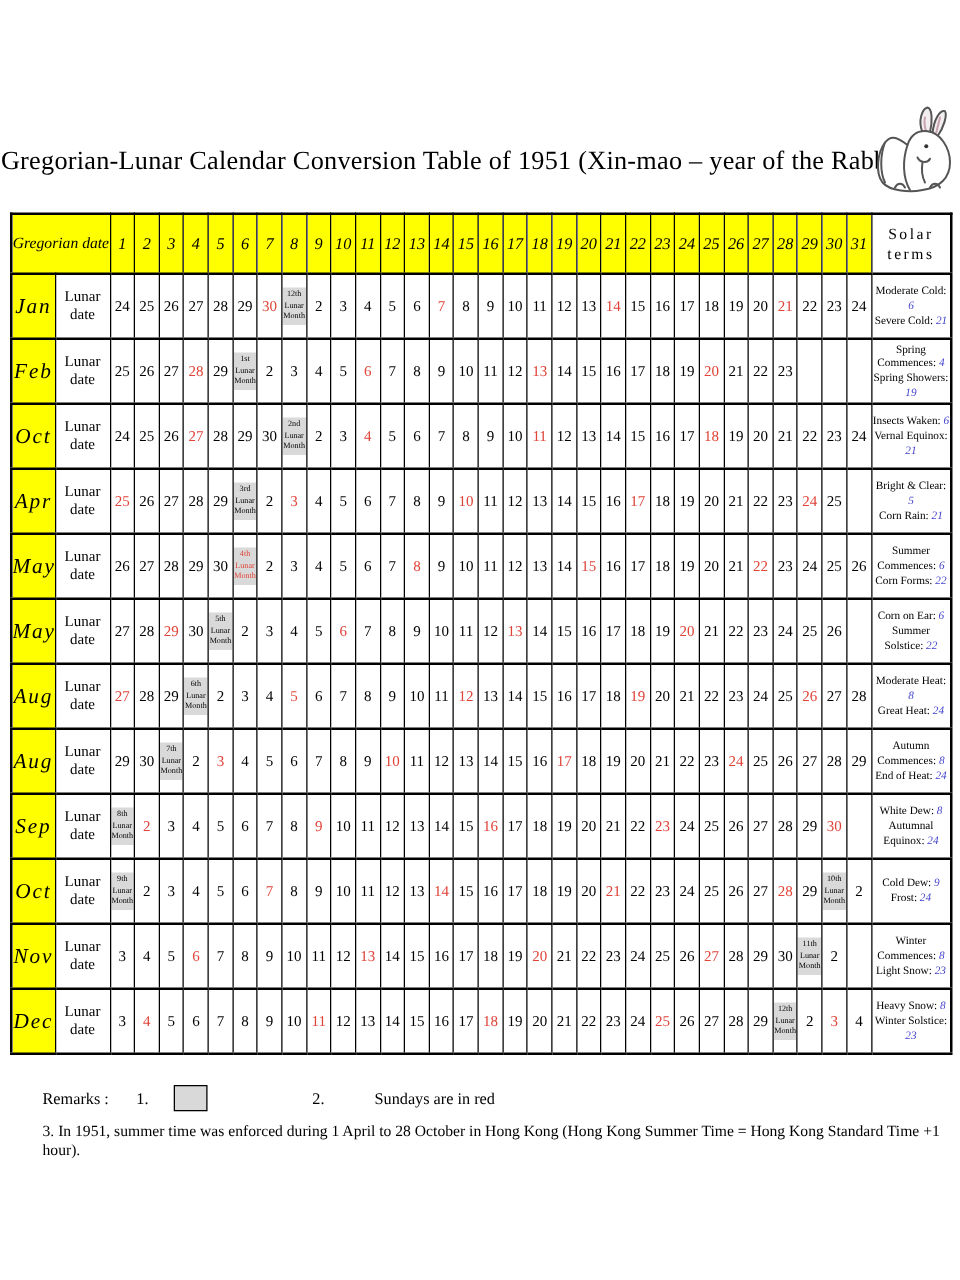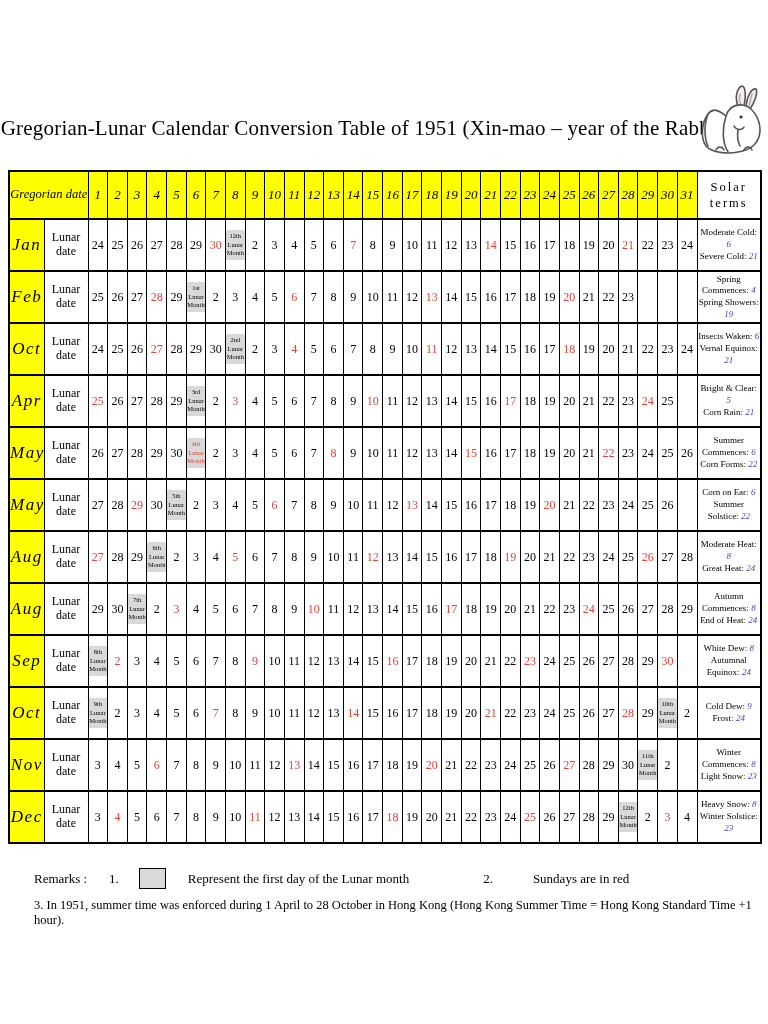"Represent the first day of" span { html: <span>Represent the first day of the Lunar month</span> -> none }
